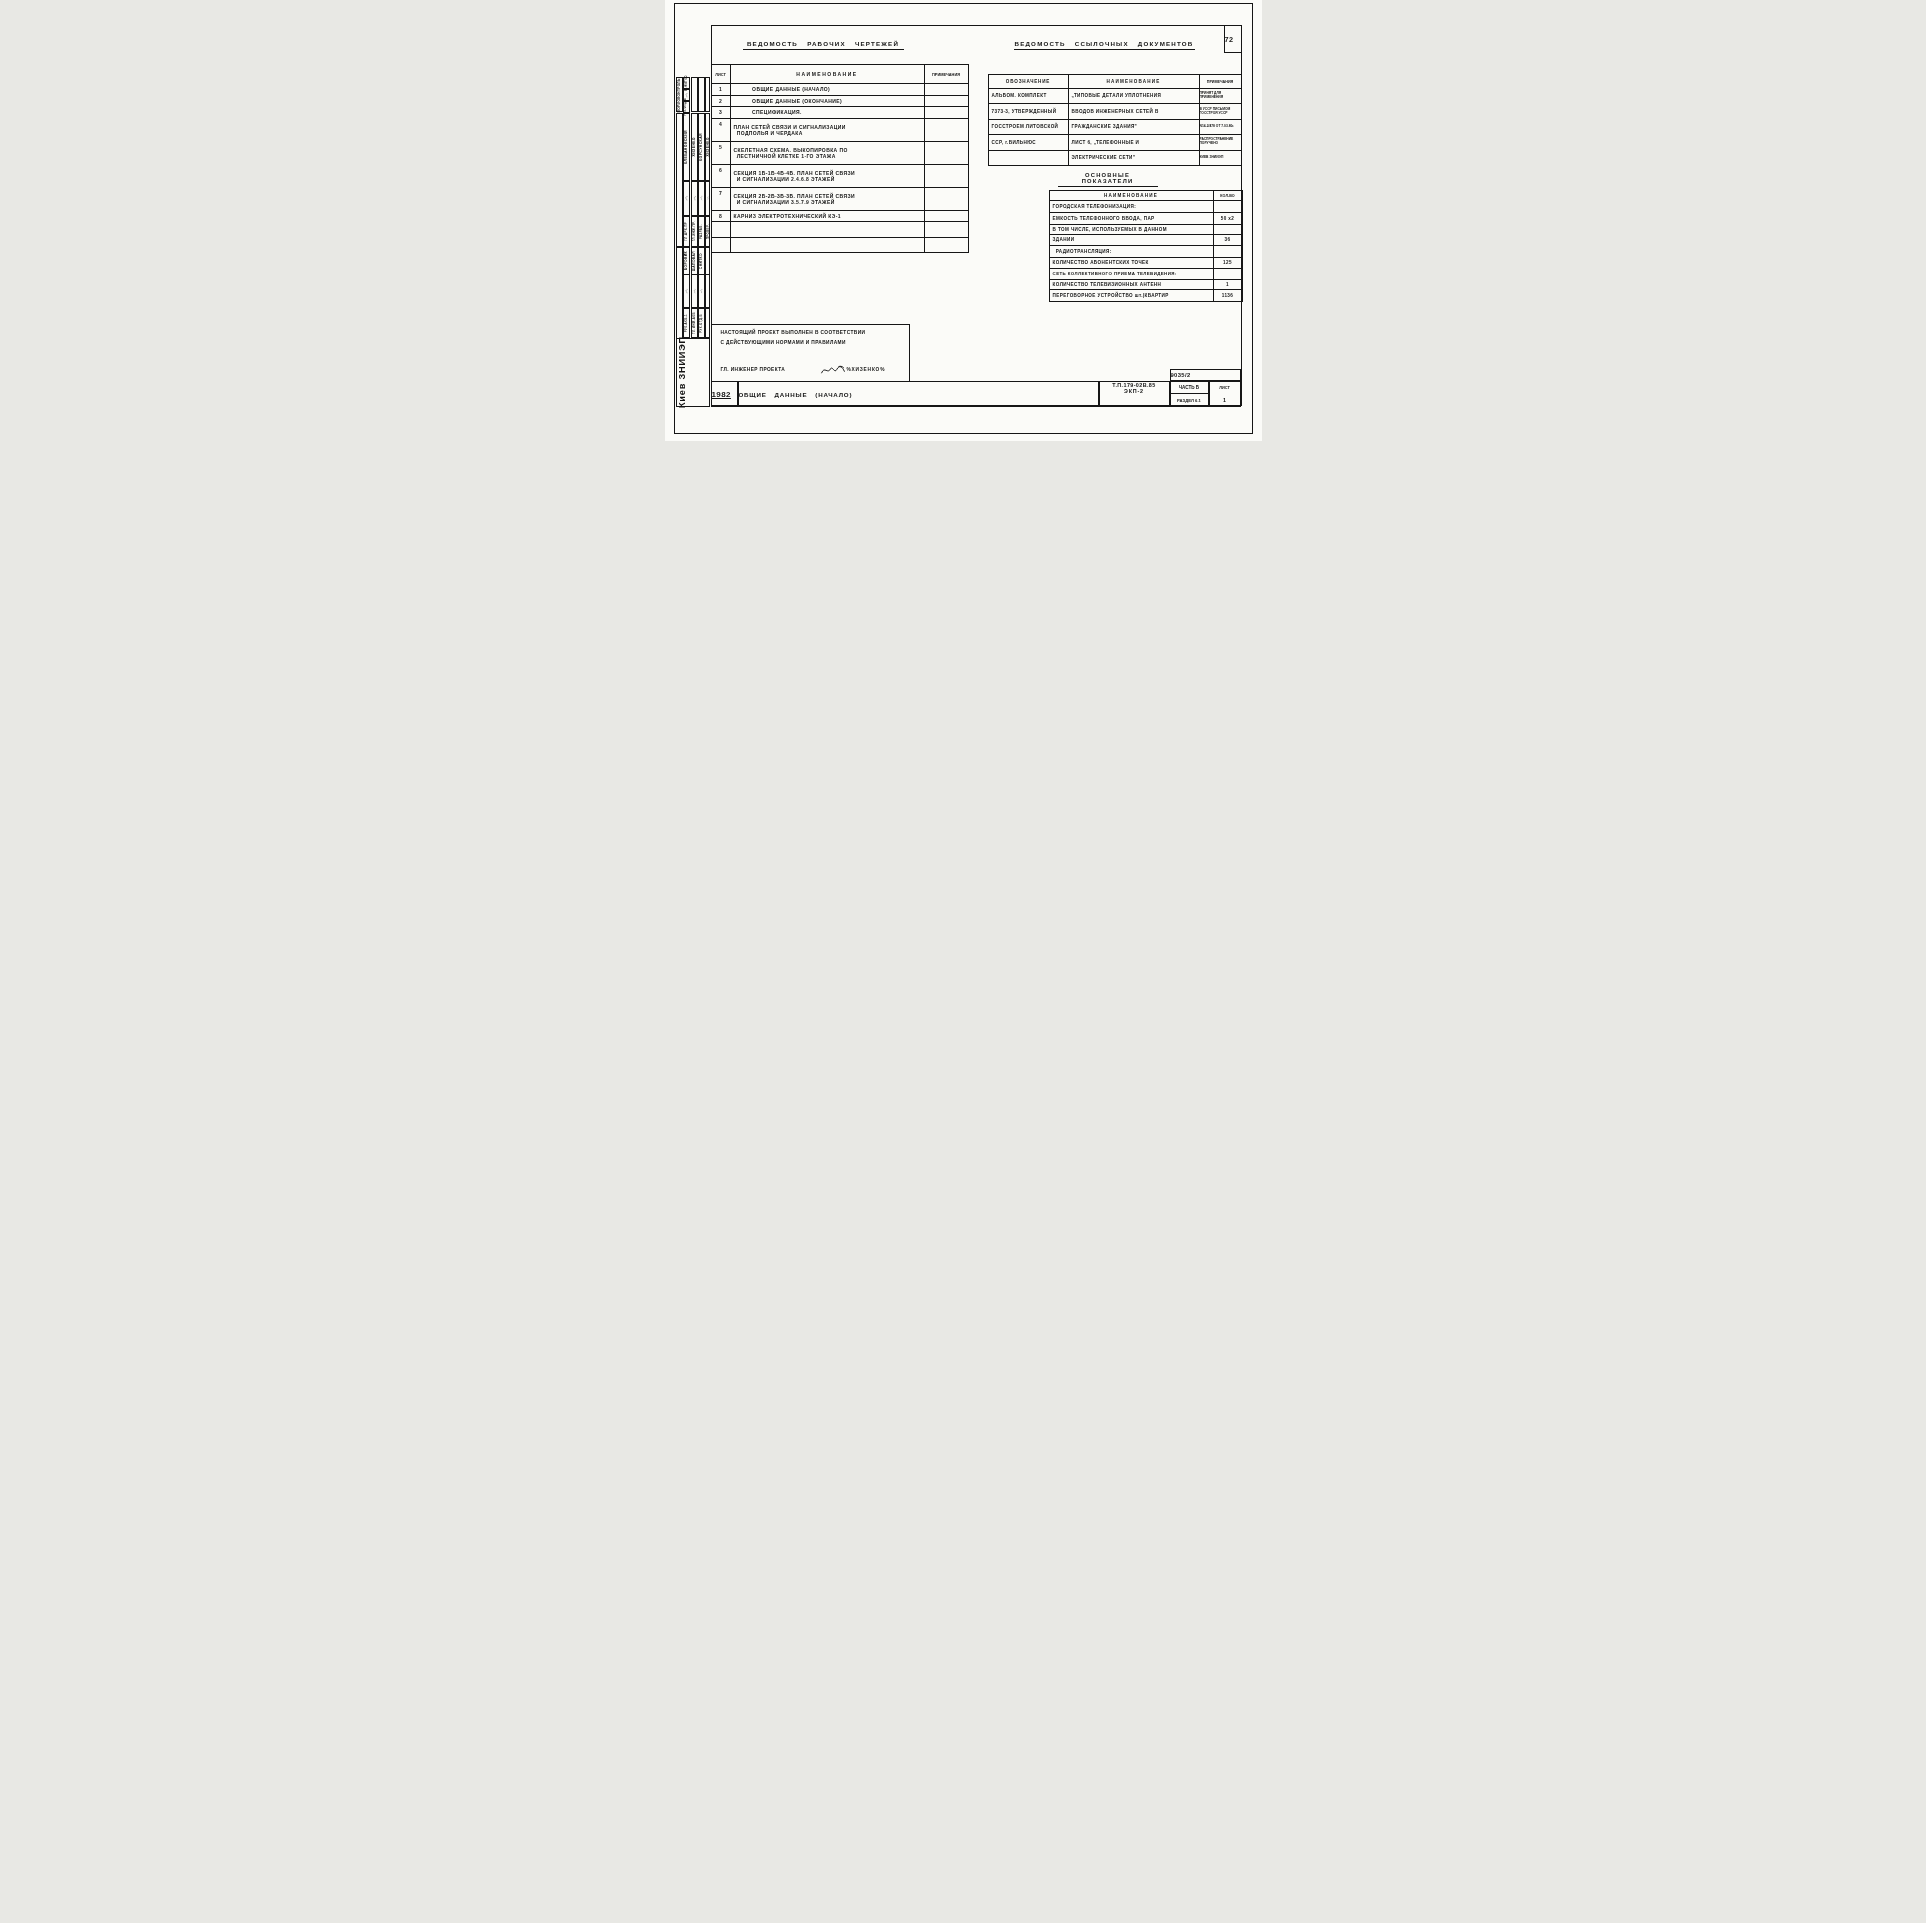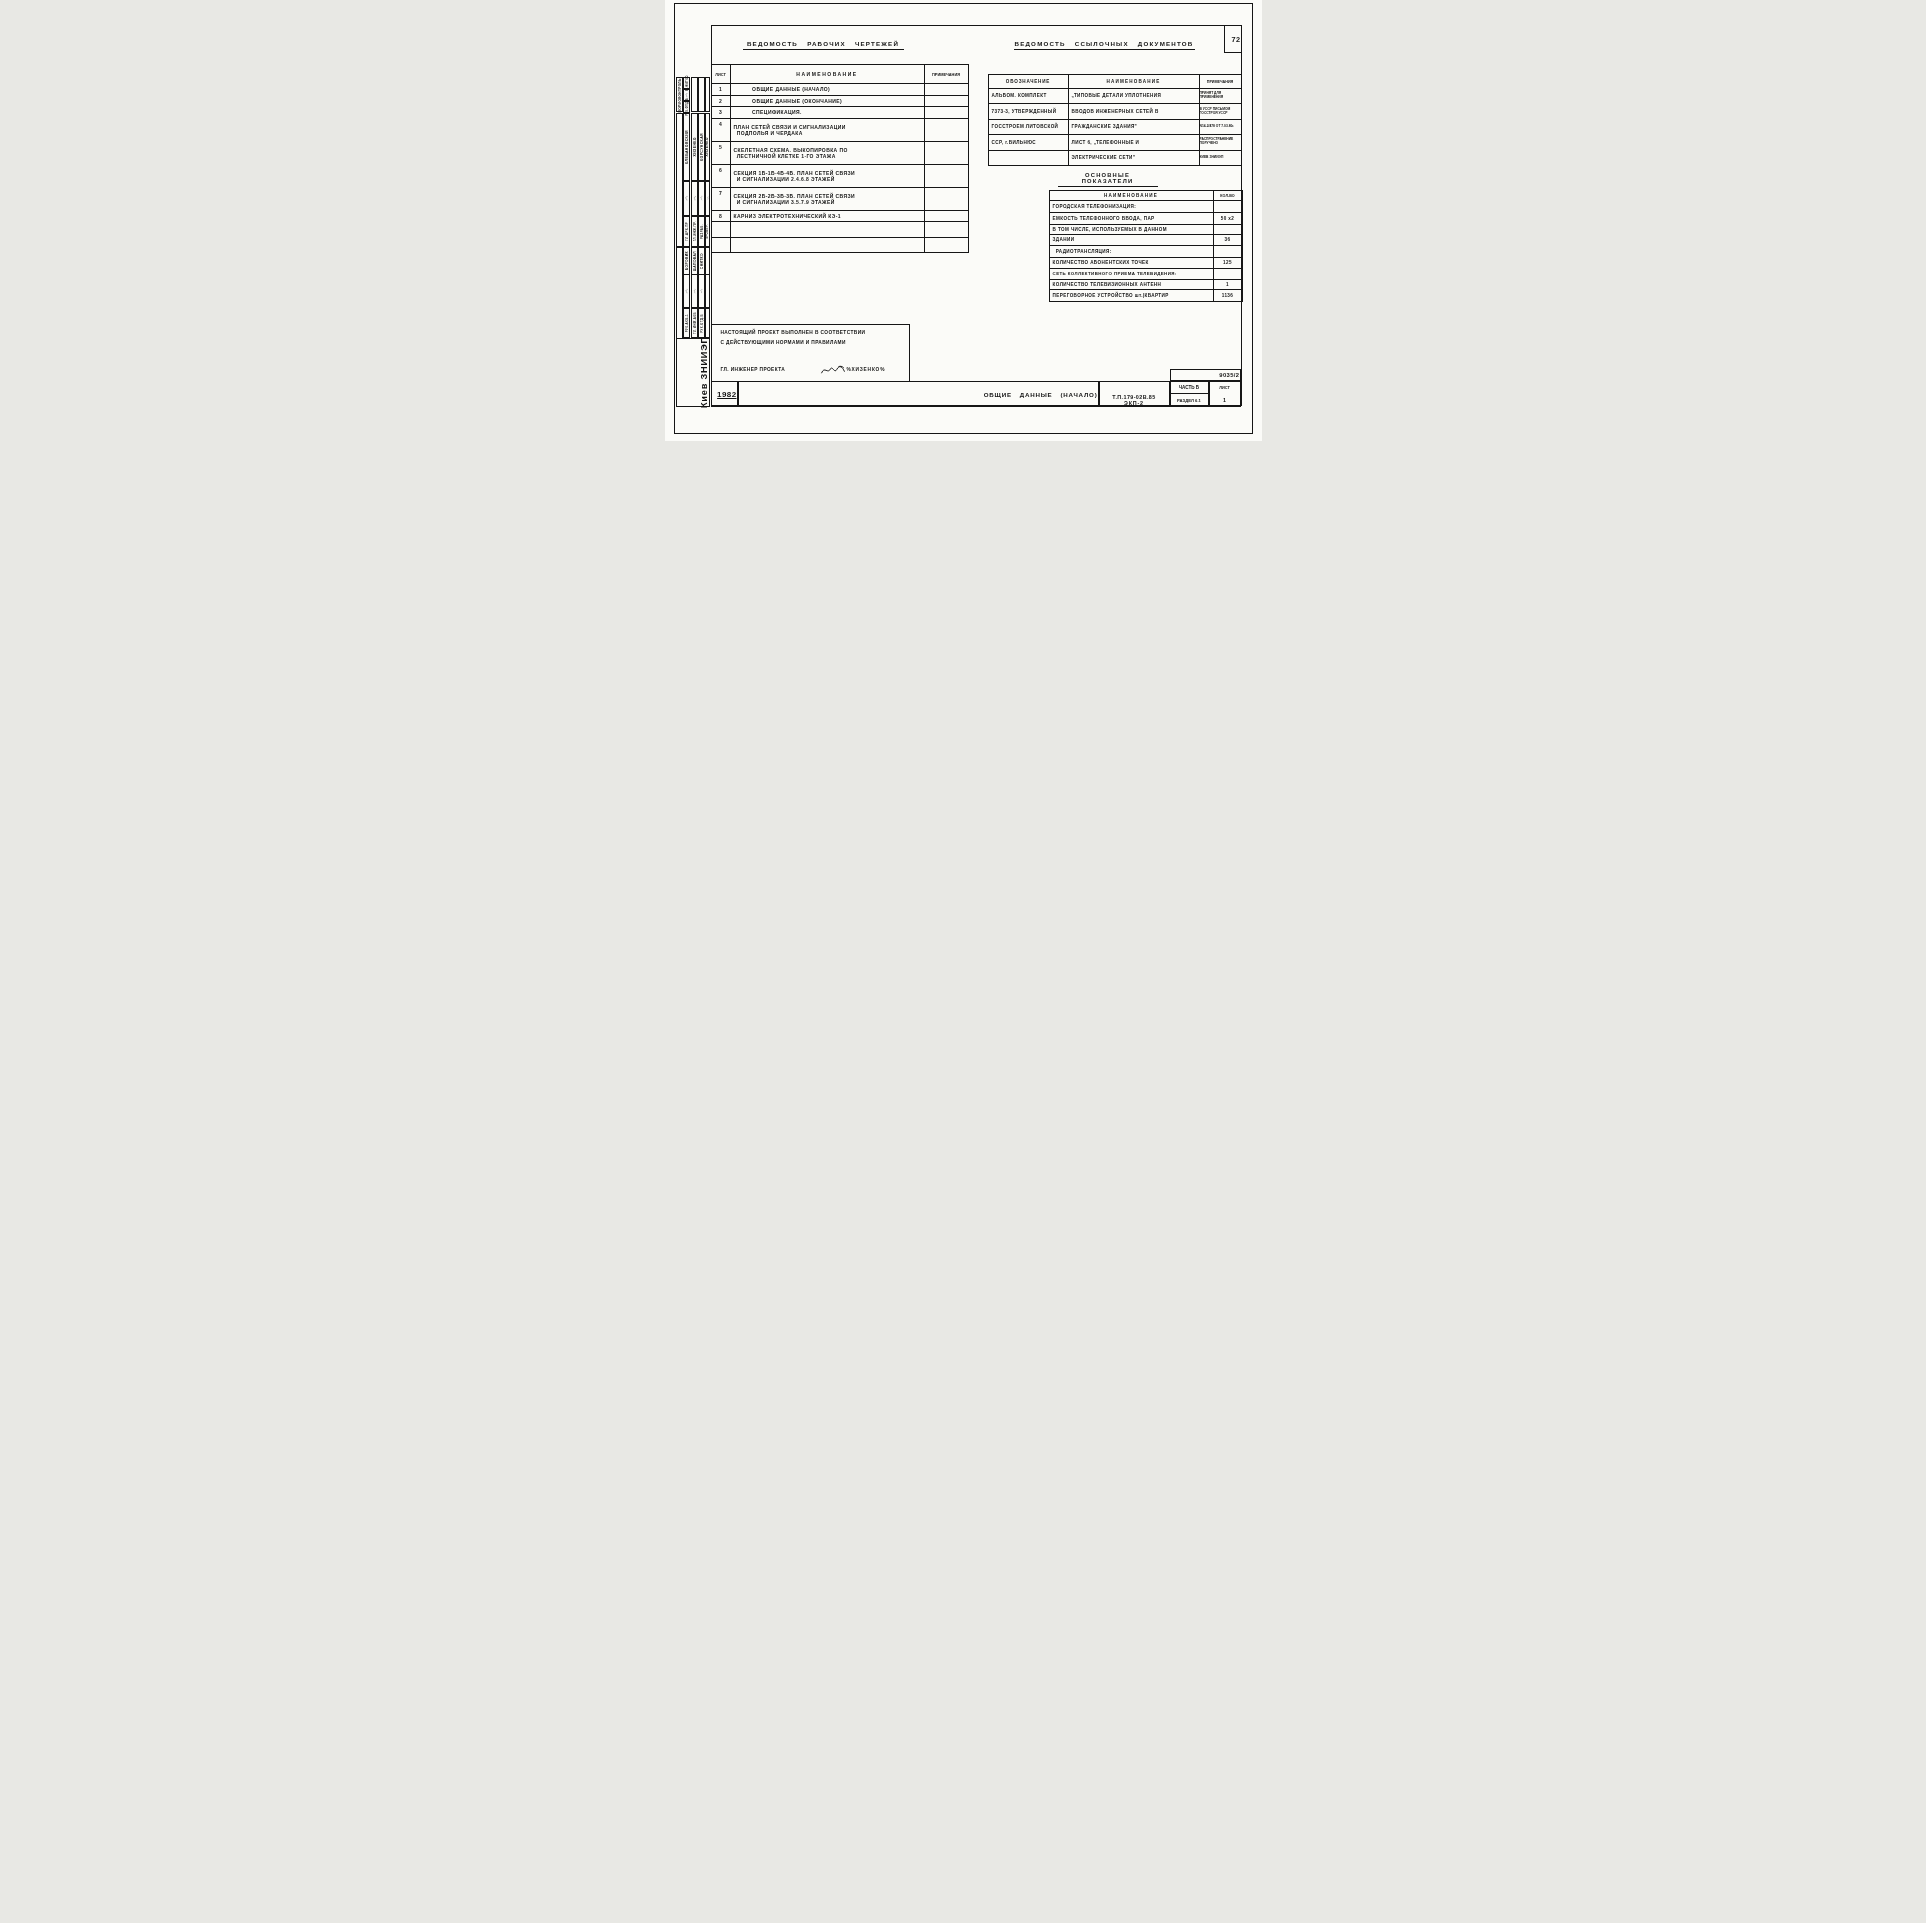"72" .cell { justify-content: flex-end -> flex-start }
